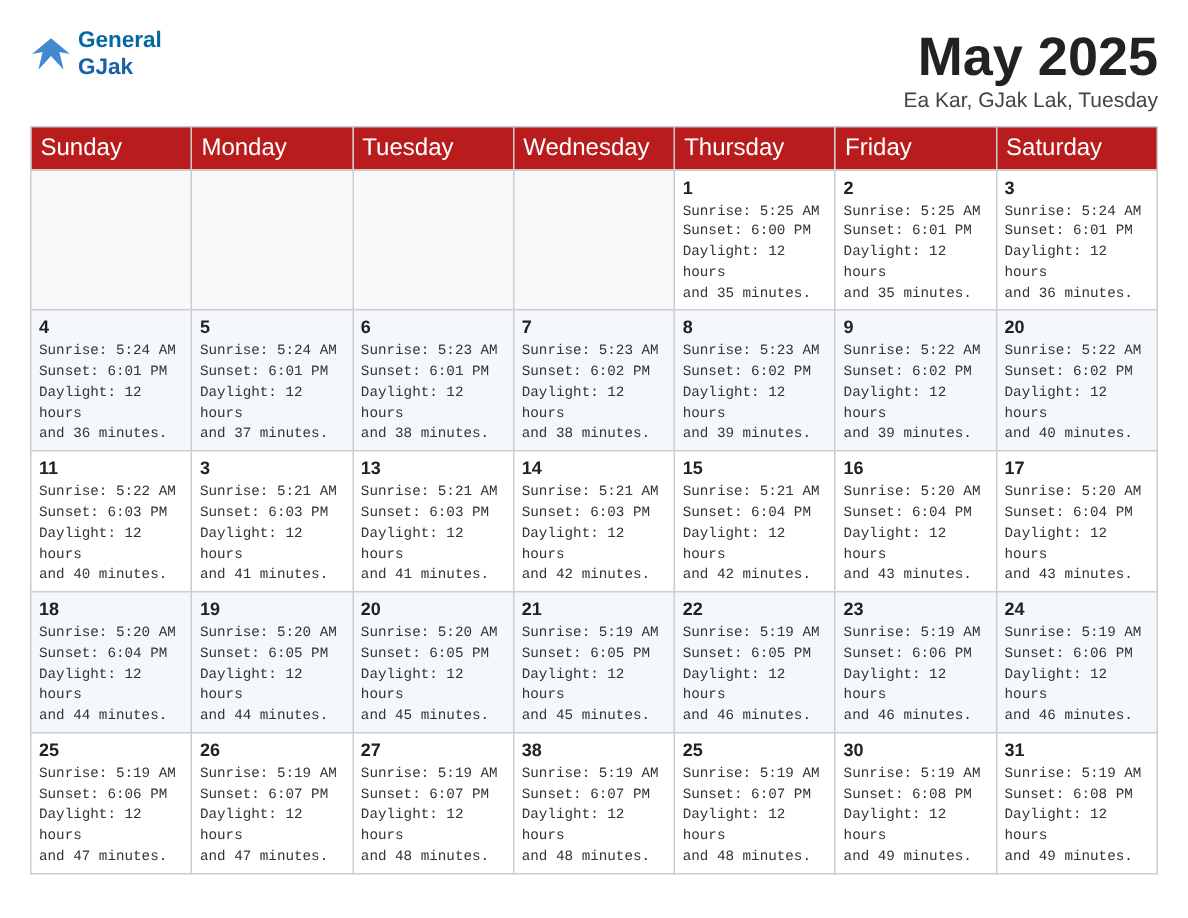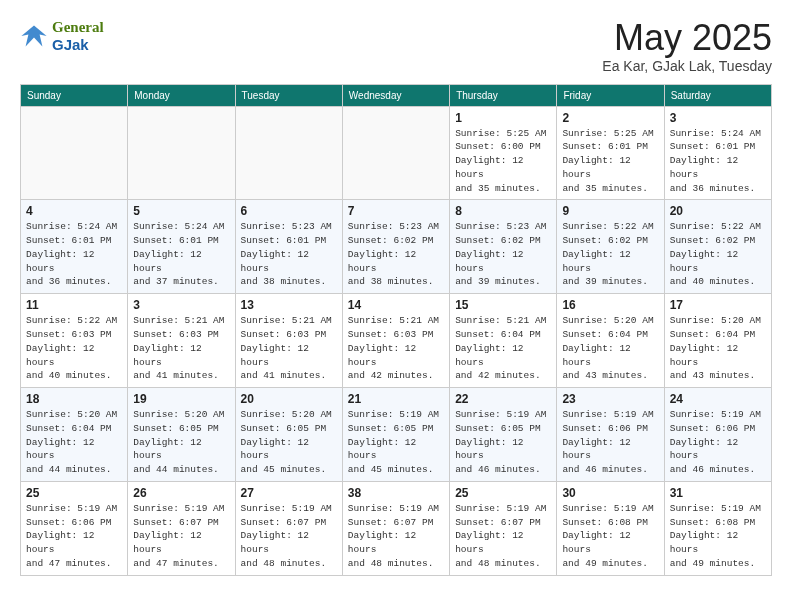"General" .logo-text .general { color: #4d7c0f -> #0369a1; font-family: Liberation Serif, serif -> none }
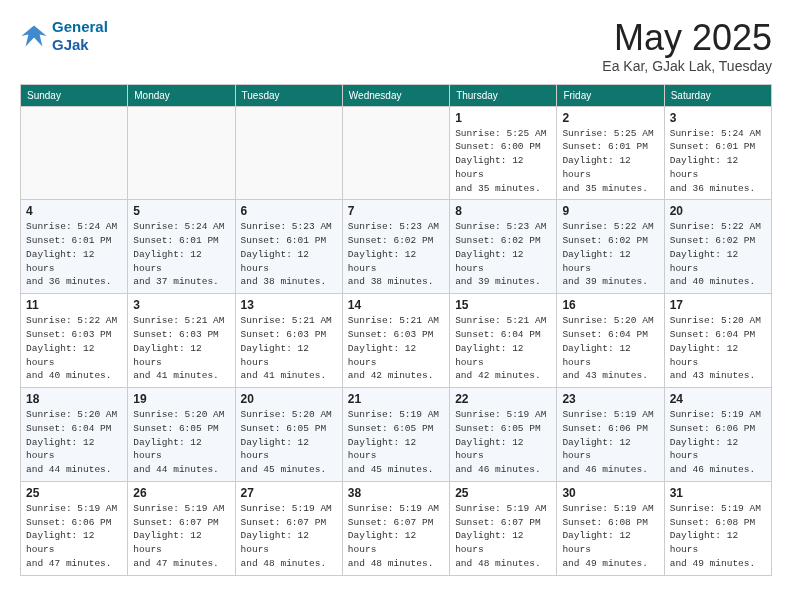"May 2025" .month-title { font-weight: normal -> bold }
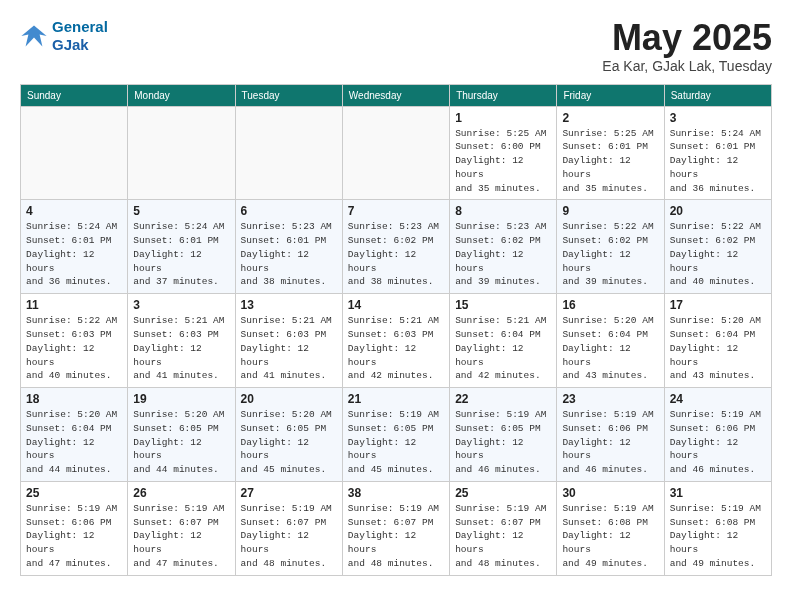"Sunday" .calendar th { background: #0f766e -> #b91c1c; font-size: 10px -> 16px }
